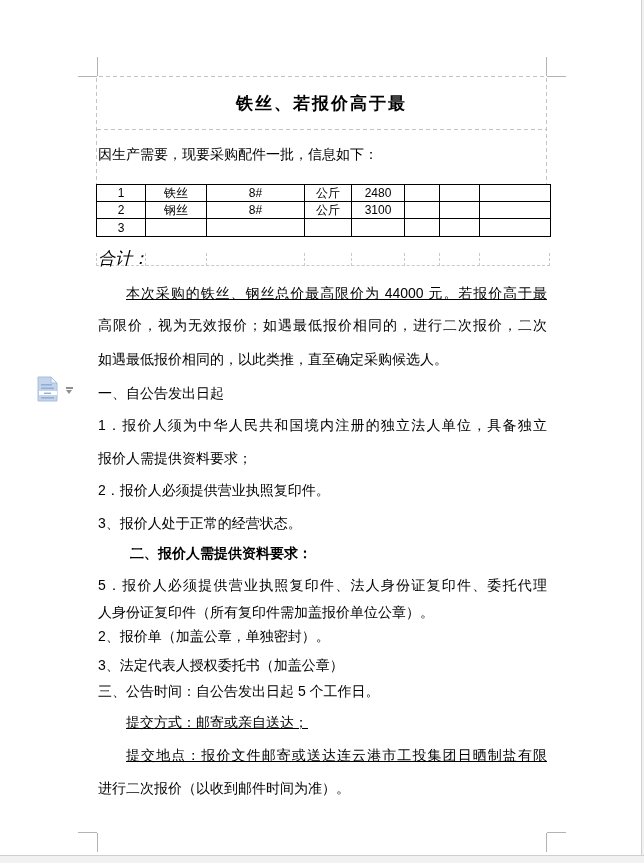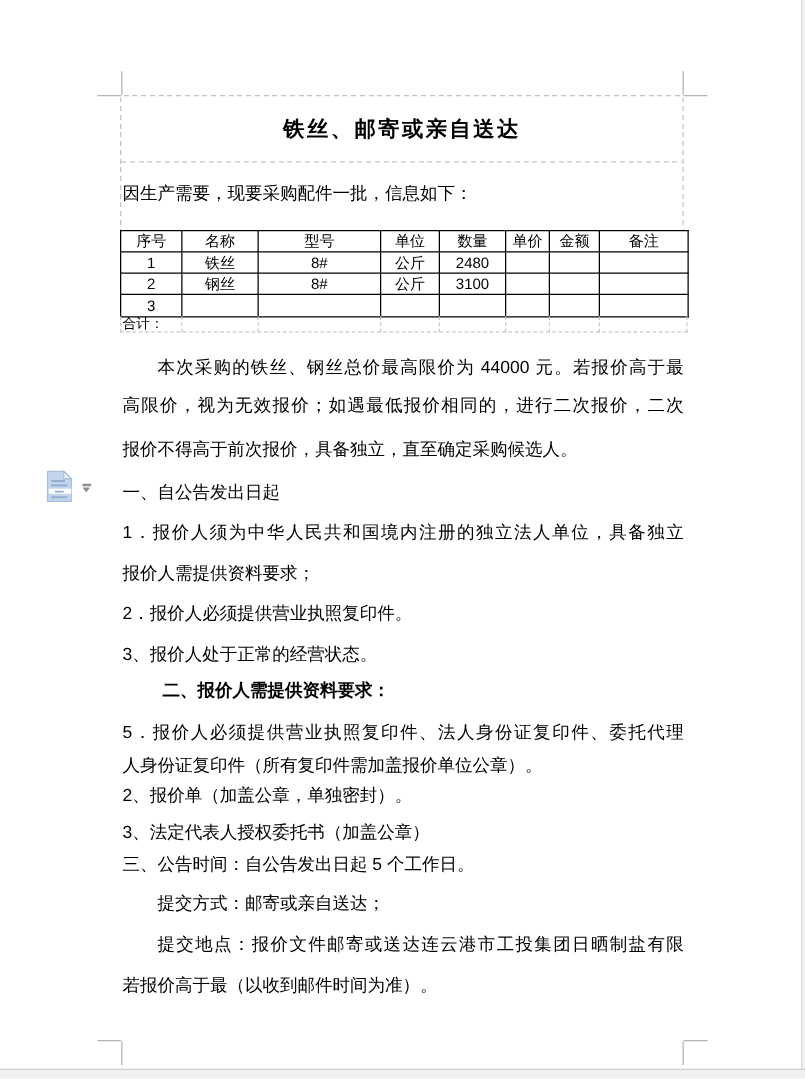"铁丝、邮寄或亲自送达" div.abs { text: 邮寄或亲自送达 -> 若报价高于最 }
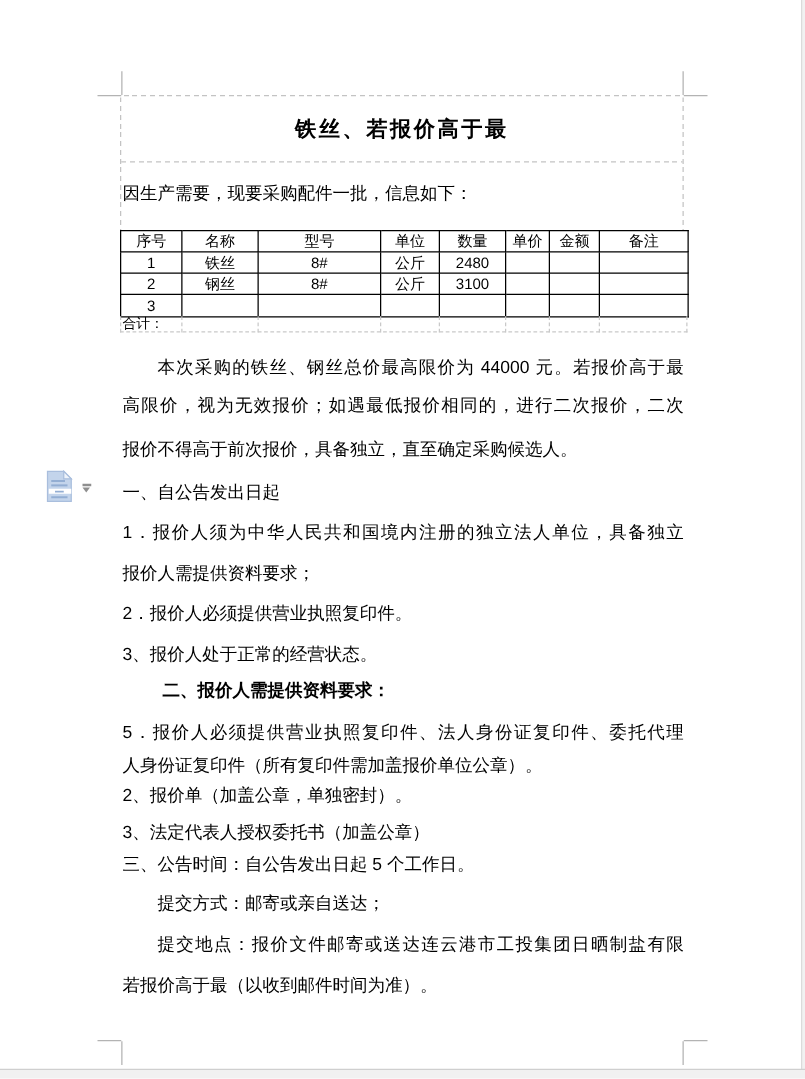"序号" tr { html: <tr> <td>序号</td> <td>名称</td> <td>型号</td> <td>单位</td> <td>数量</td> <td>单价</td> <td>金额</td> <td>备注</td> </tr> -> none }
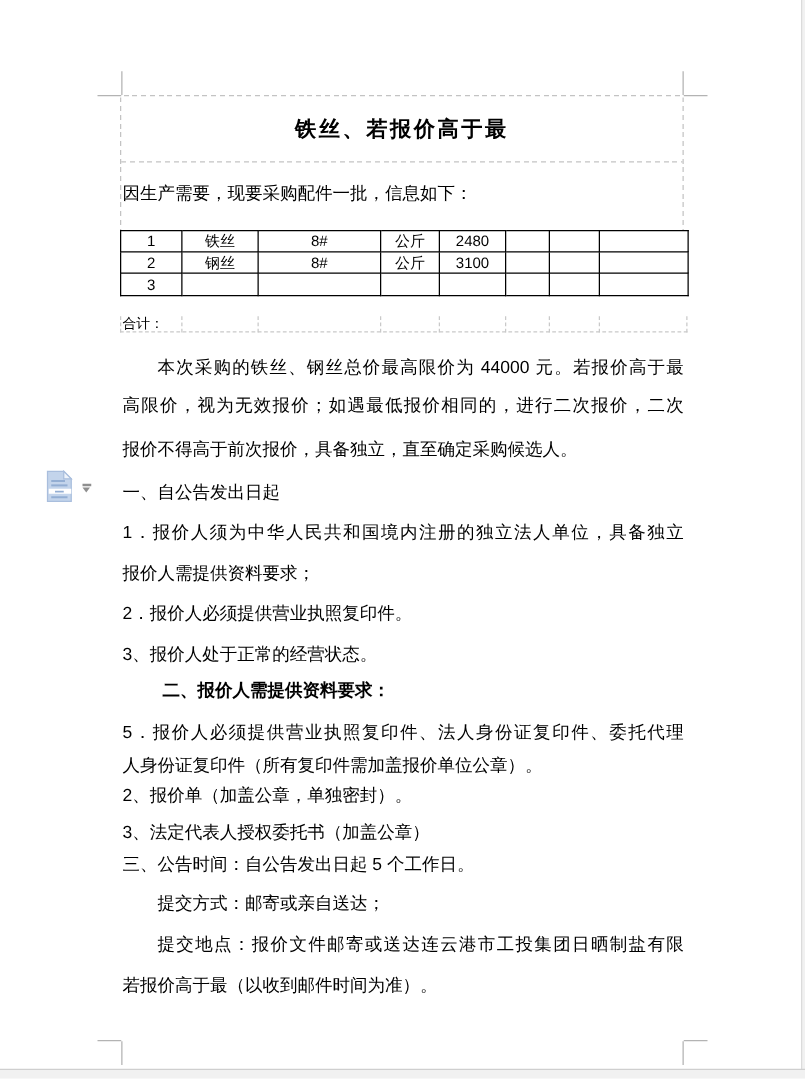"合计：" .total-label { font-size: 11px -> 17px; font-style: none -> italic }
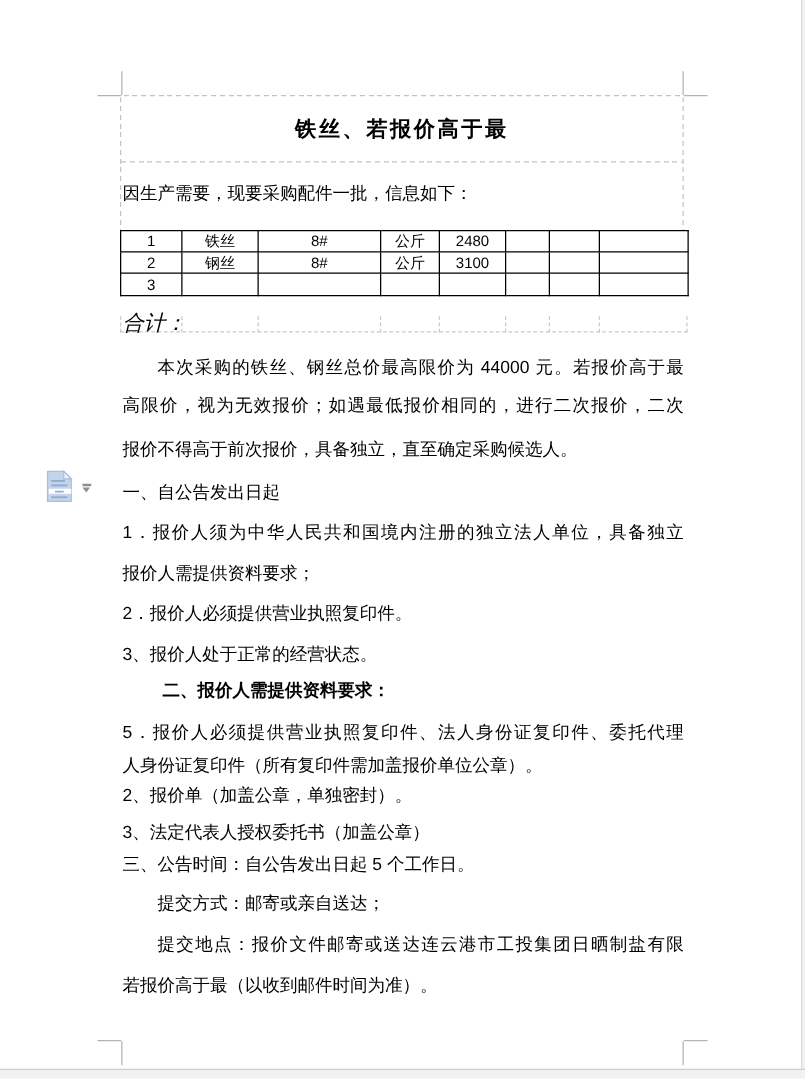"本次采购的铁丝、钢丝总价最高限价为 44000 元。若报价高于最" .ind { text-decoration: none -> underline }
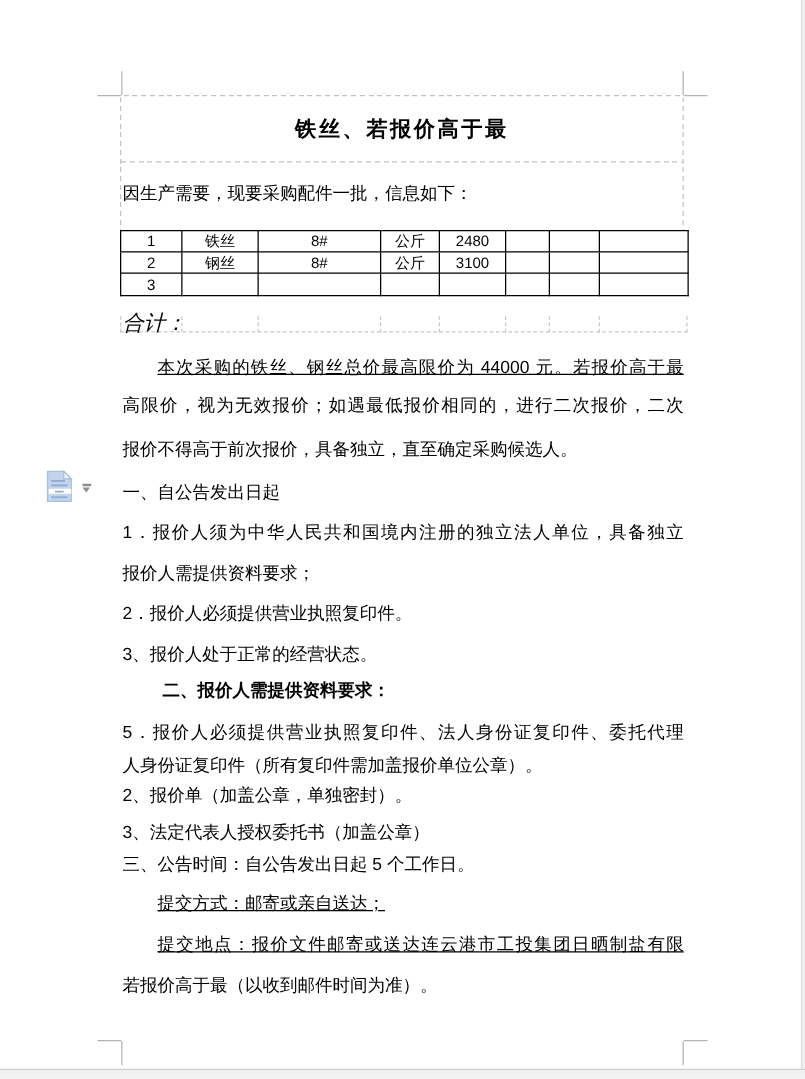"报价不得高于前次报价，具备独立，直至确定采购候选人。" div.ln { text: 报价不得高于前次报价，具备独立 -> 如遇最低报价相同的，以此类推 }
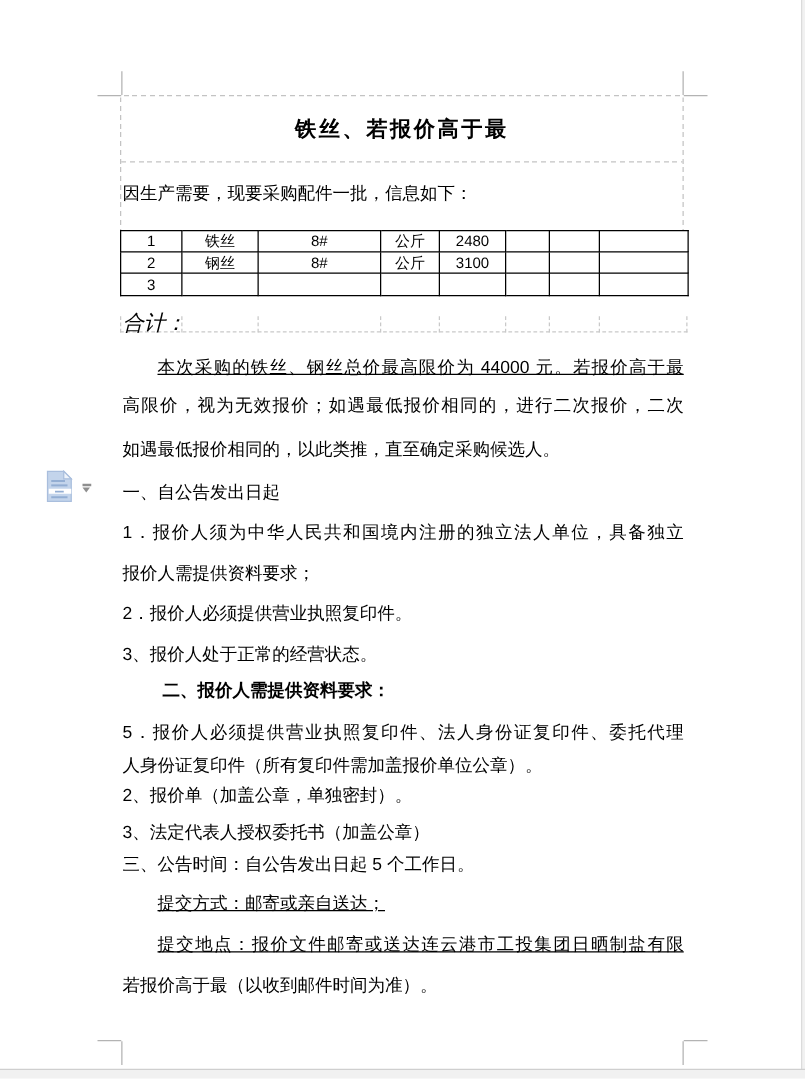"若报价高于最（以收到邮件时间为准）。" div.ln { text: 若报价高于最 -> 进行二次报价 }
